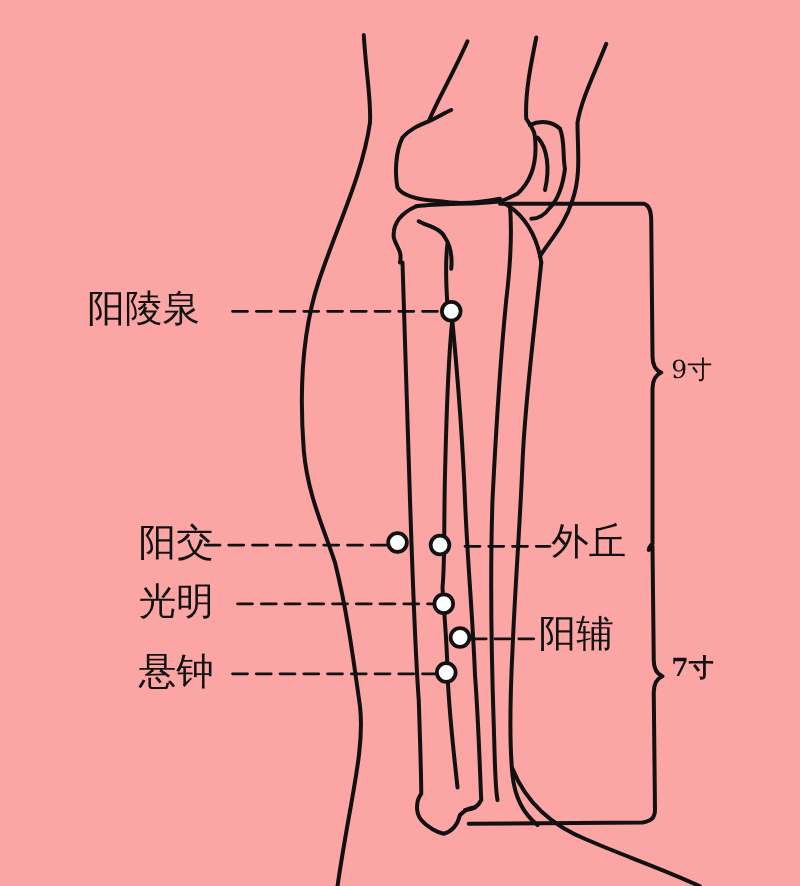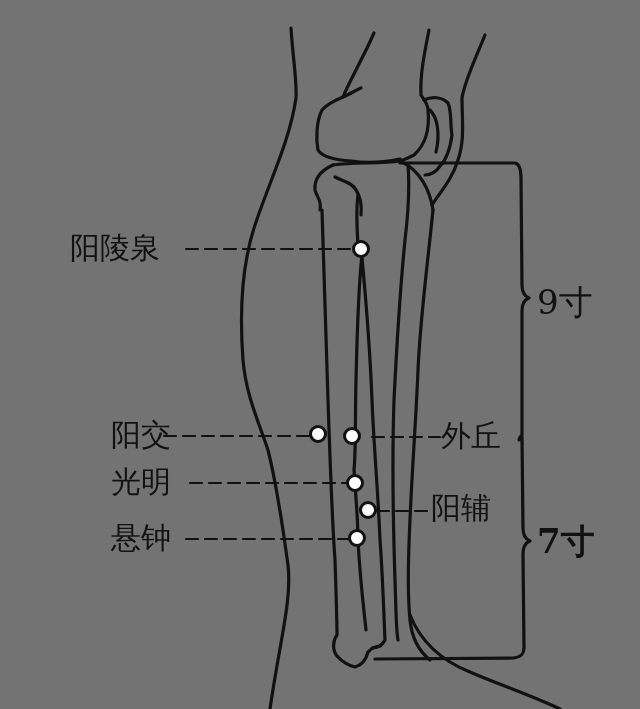"阳陵泉" #canvas { background: #737373 -> #fca5a5 }
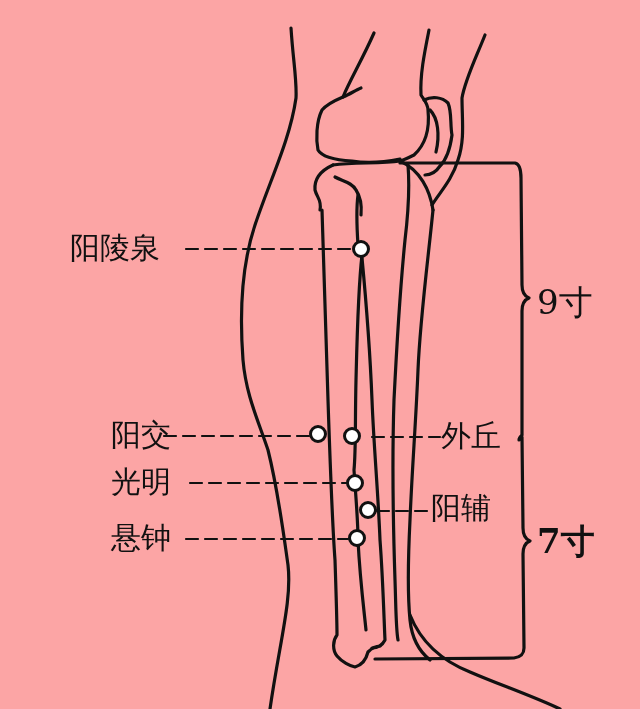"9寸" .meas { font-size: 34px -> 20px }
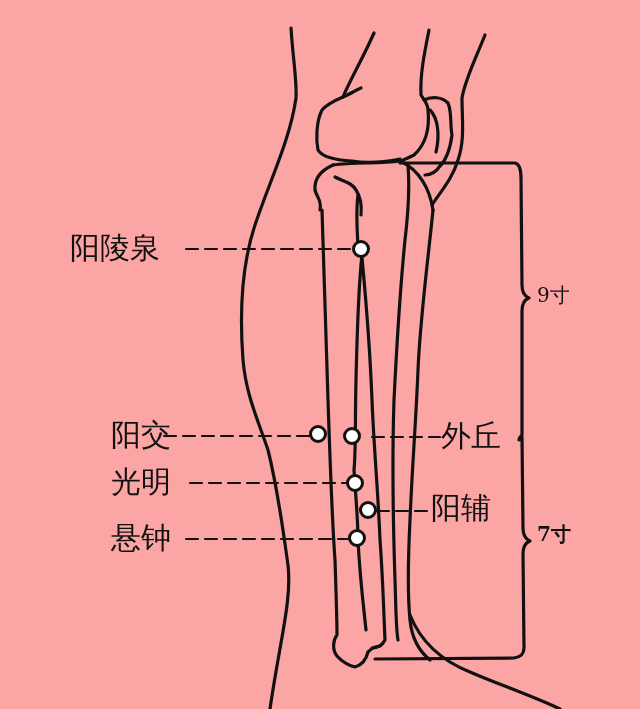"外丘" div.lbl { font-family: none -> Liberation Mono, monospace }
